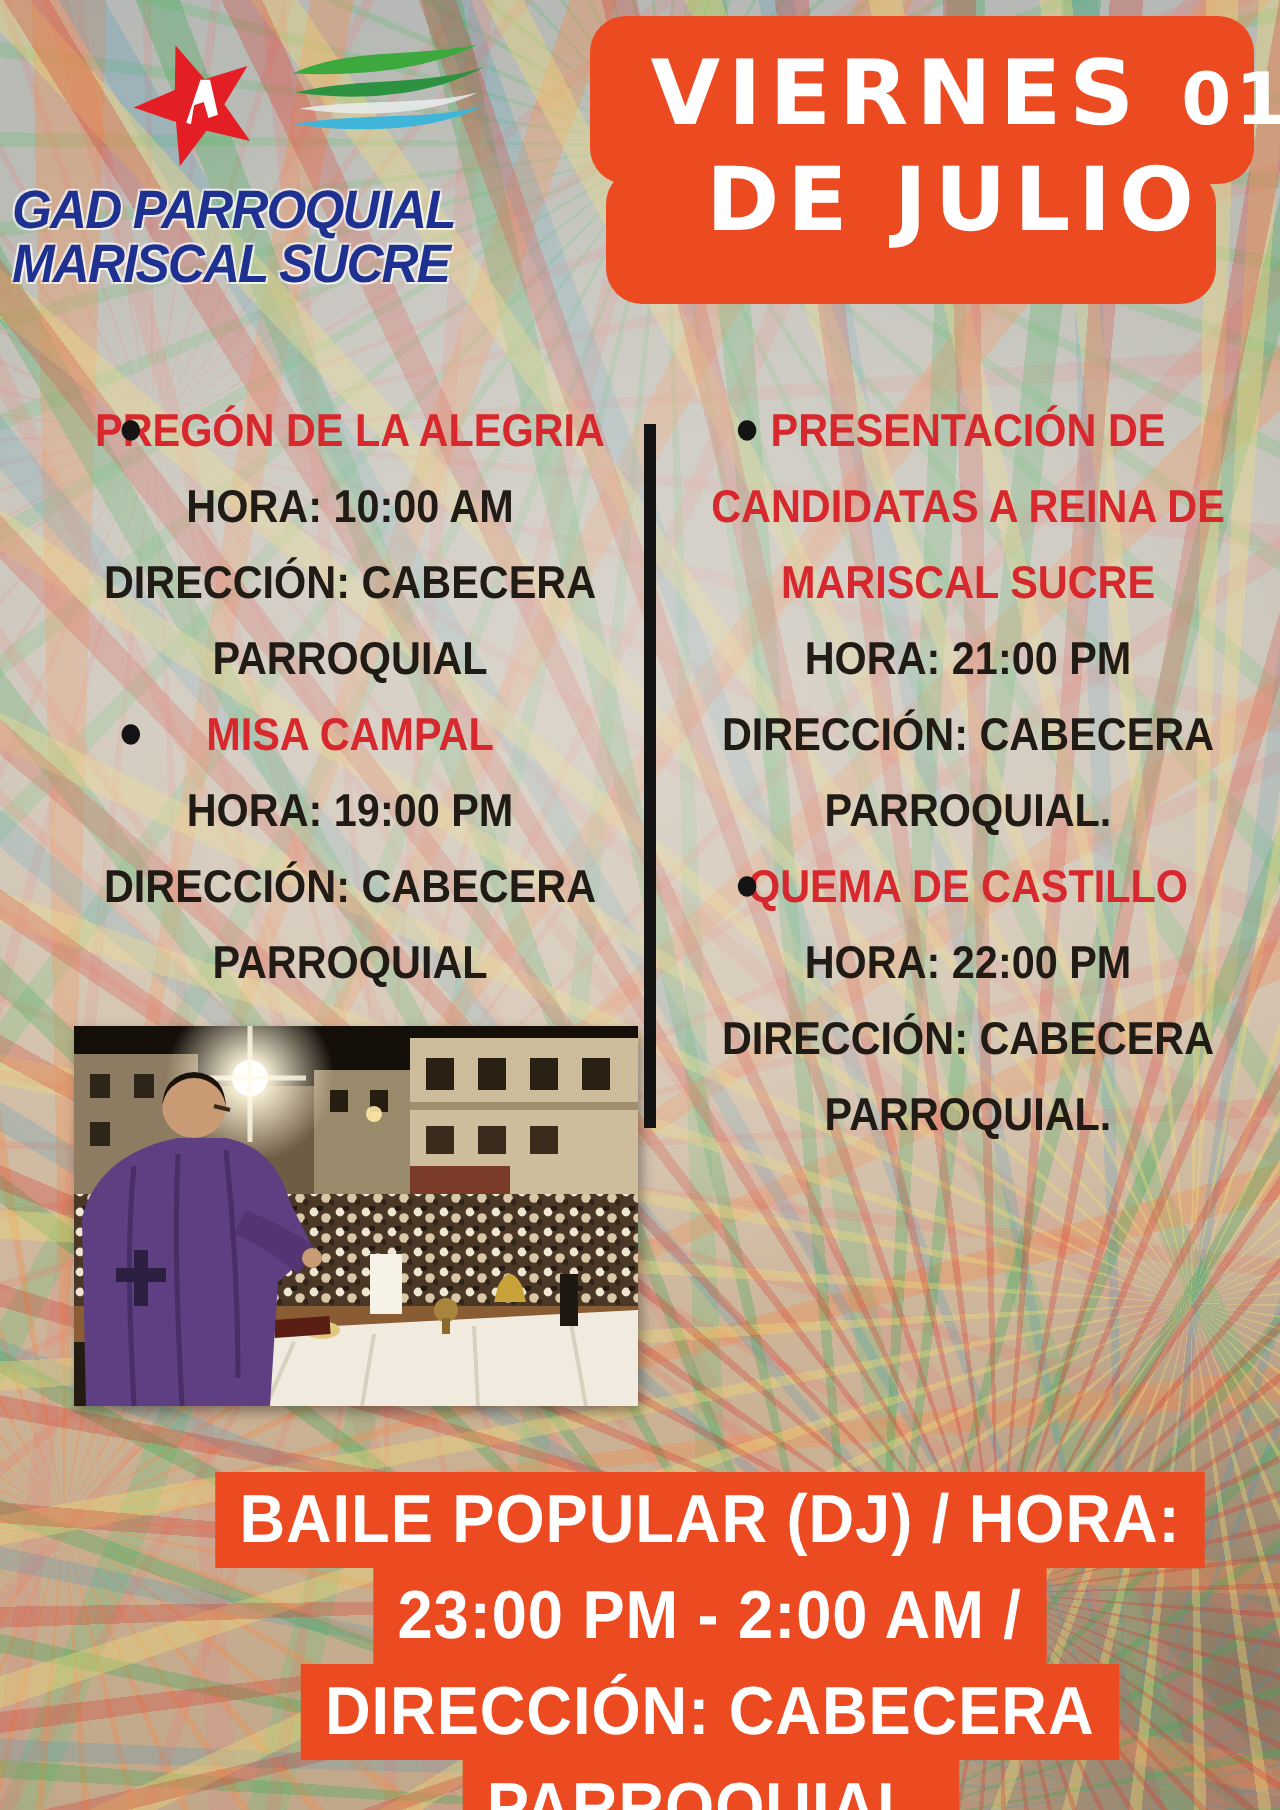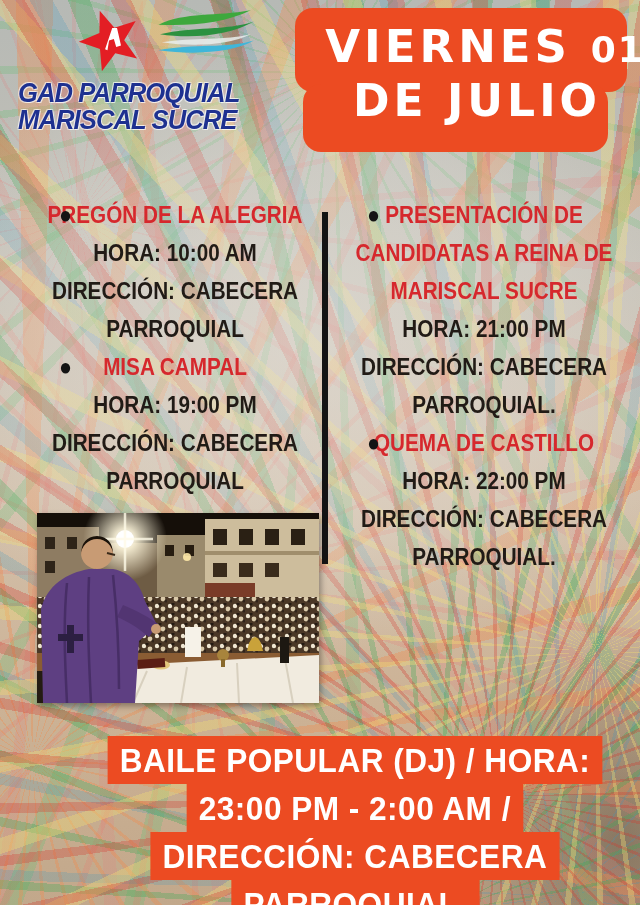"GAD PARROQUIAL" .logo { margin-left: 12px -> none; top: 0 -> 12px }
